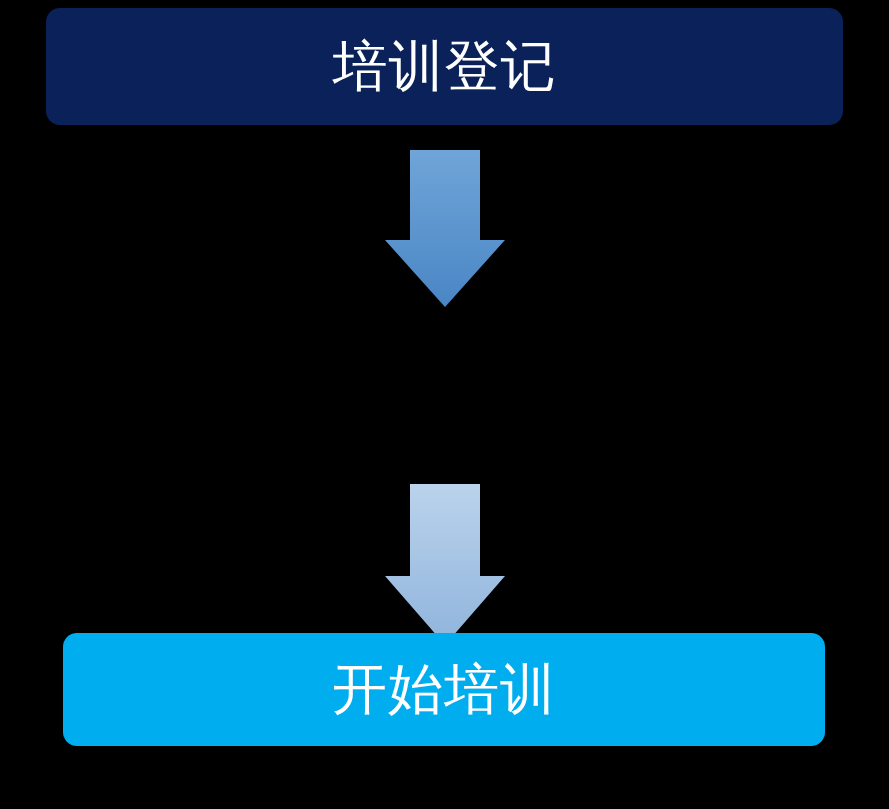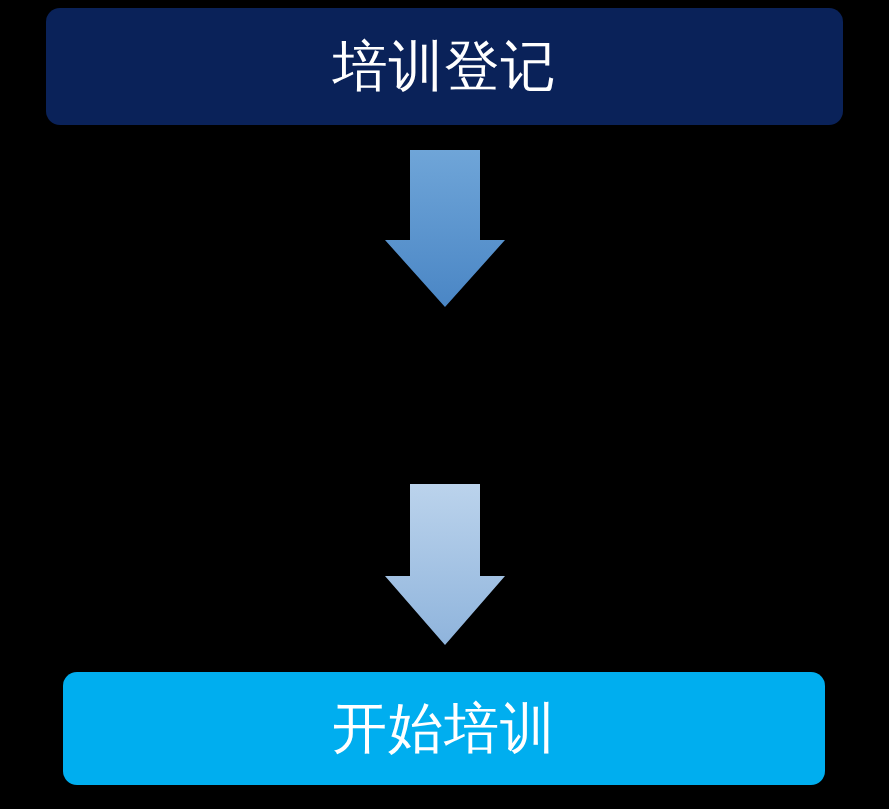"开始培训" #box-start { top: 672px -> 633px }
